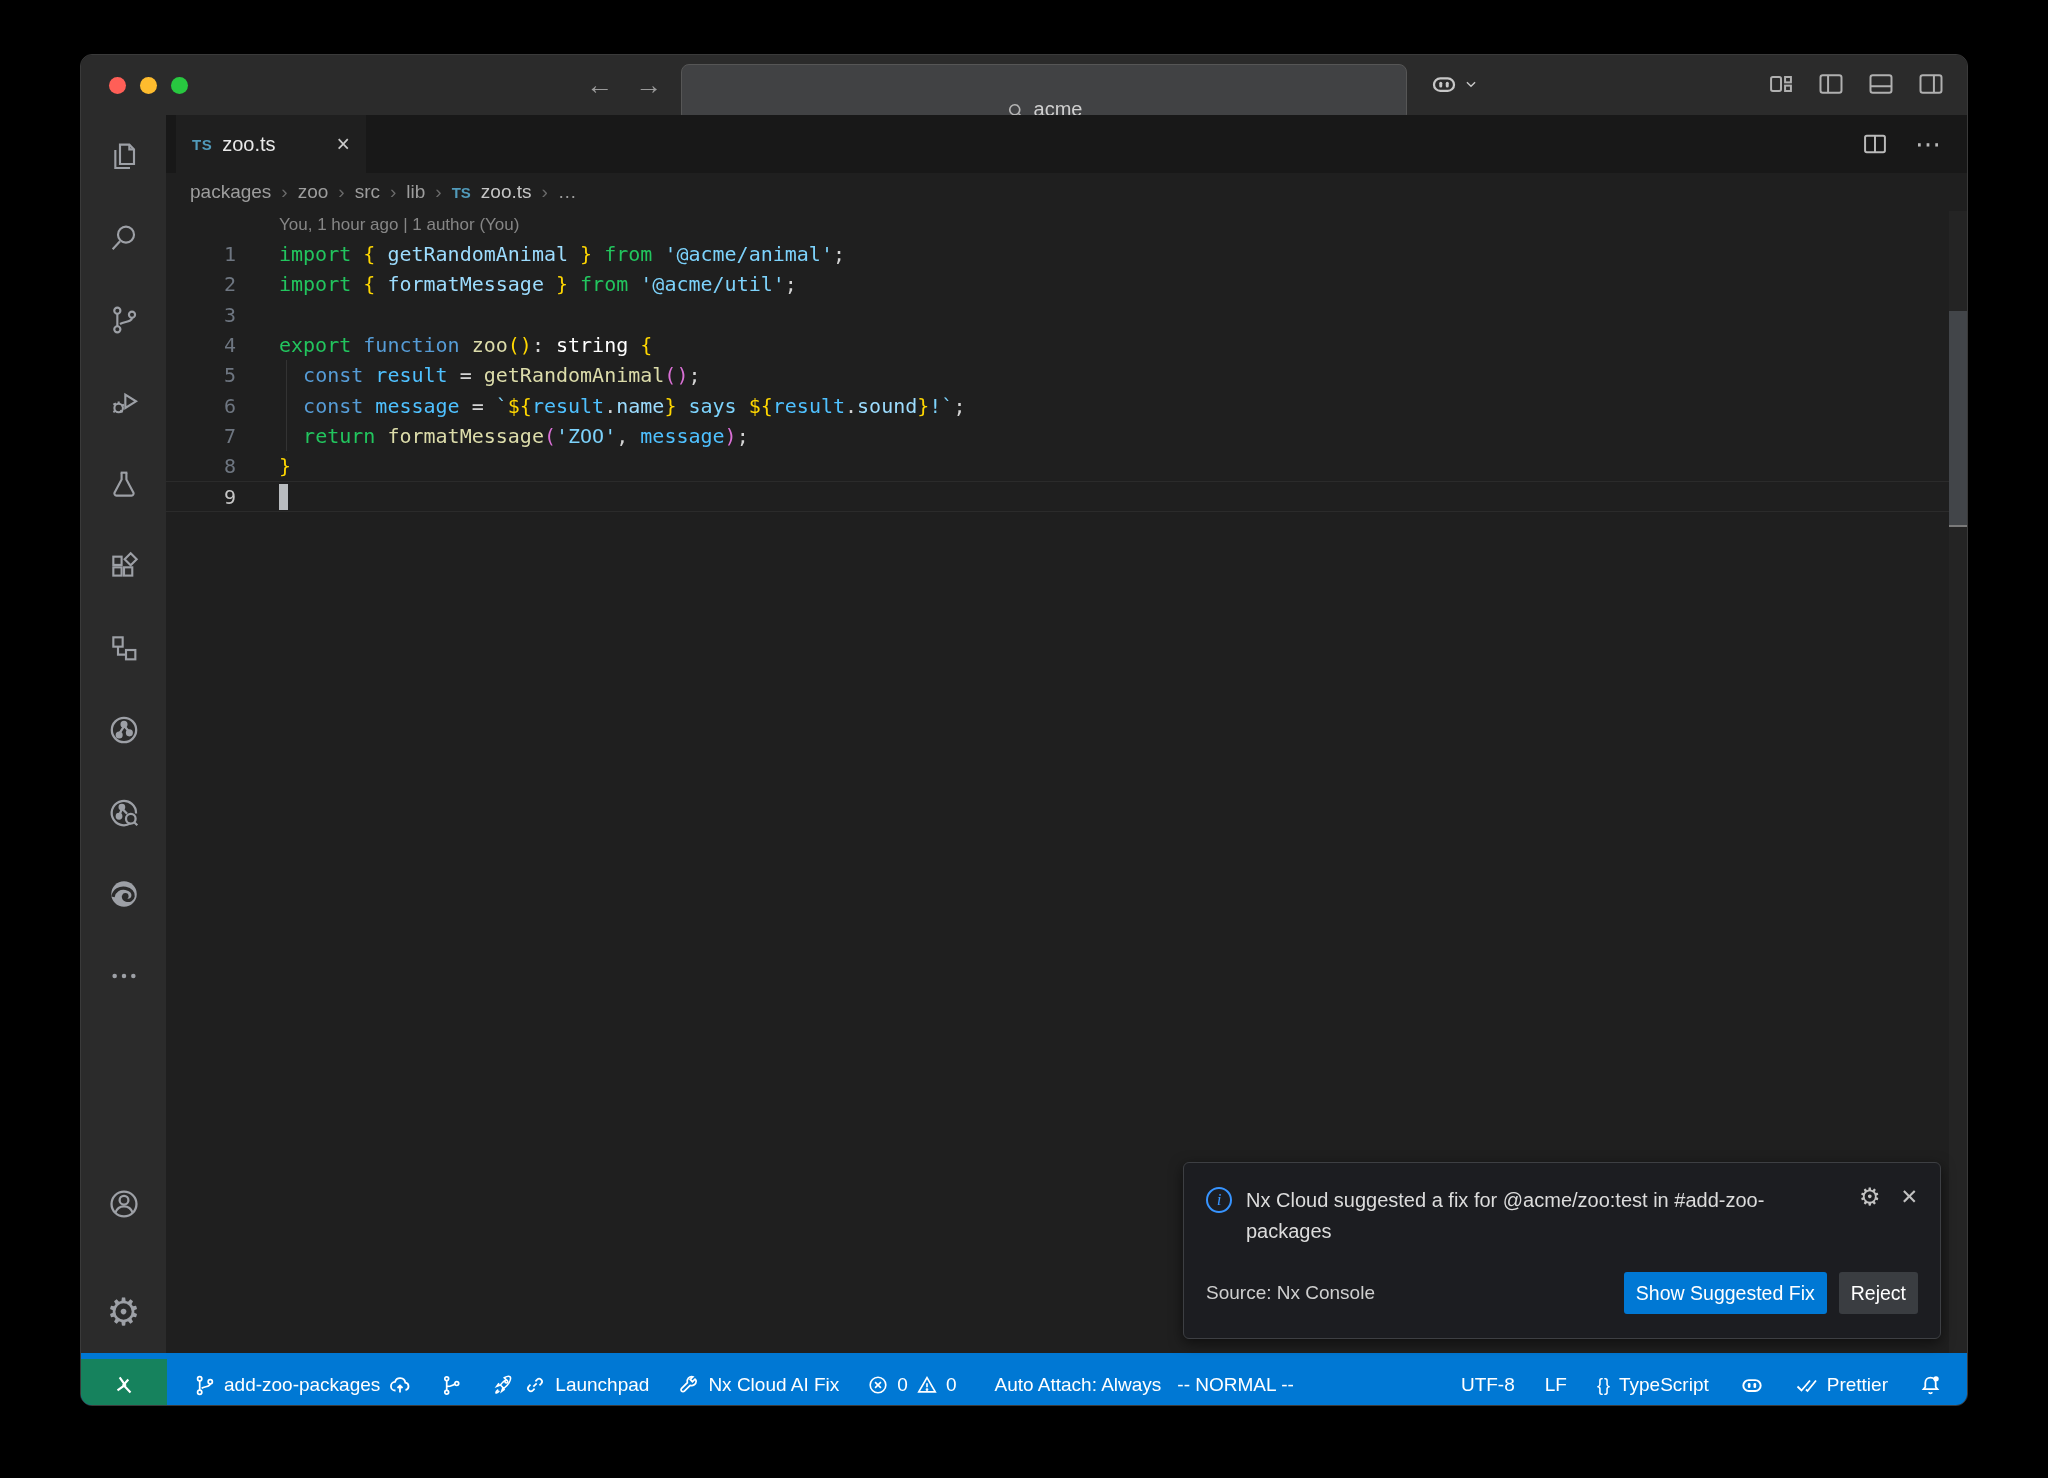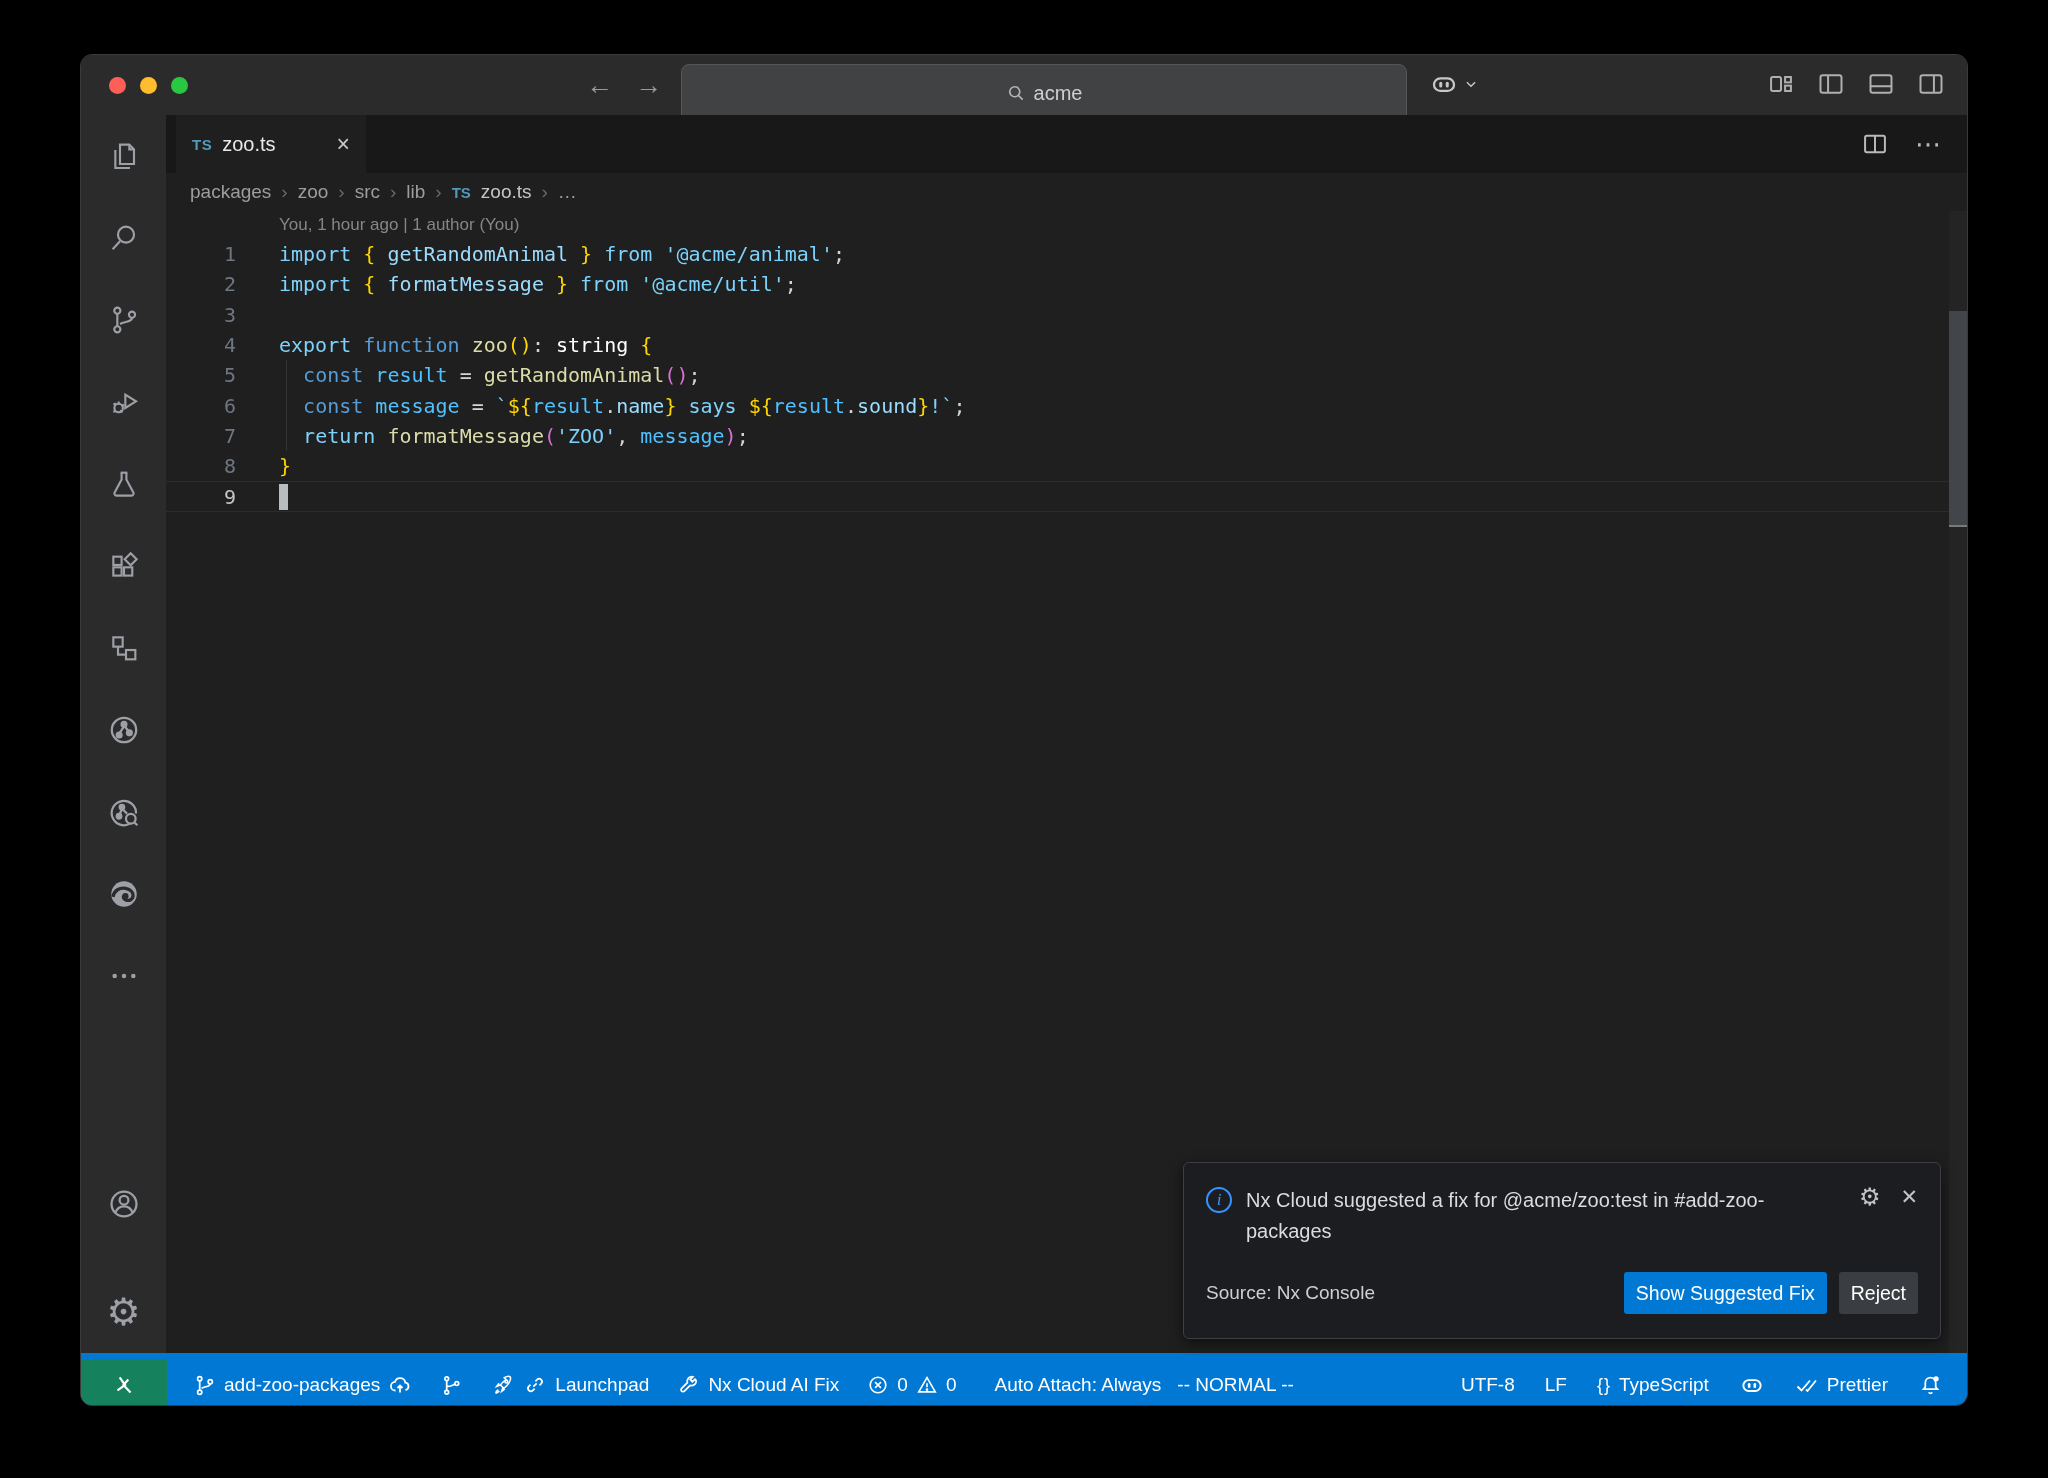"acme" .searchbox { align-items: center -> flex-end }
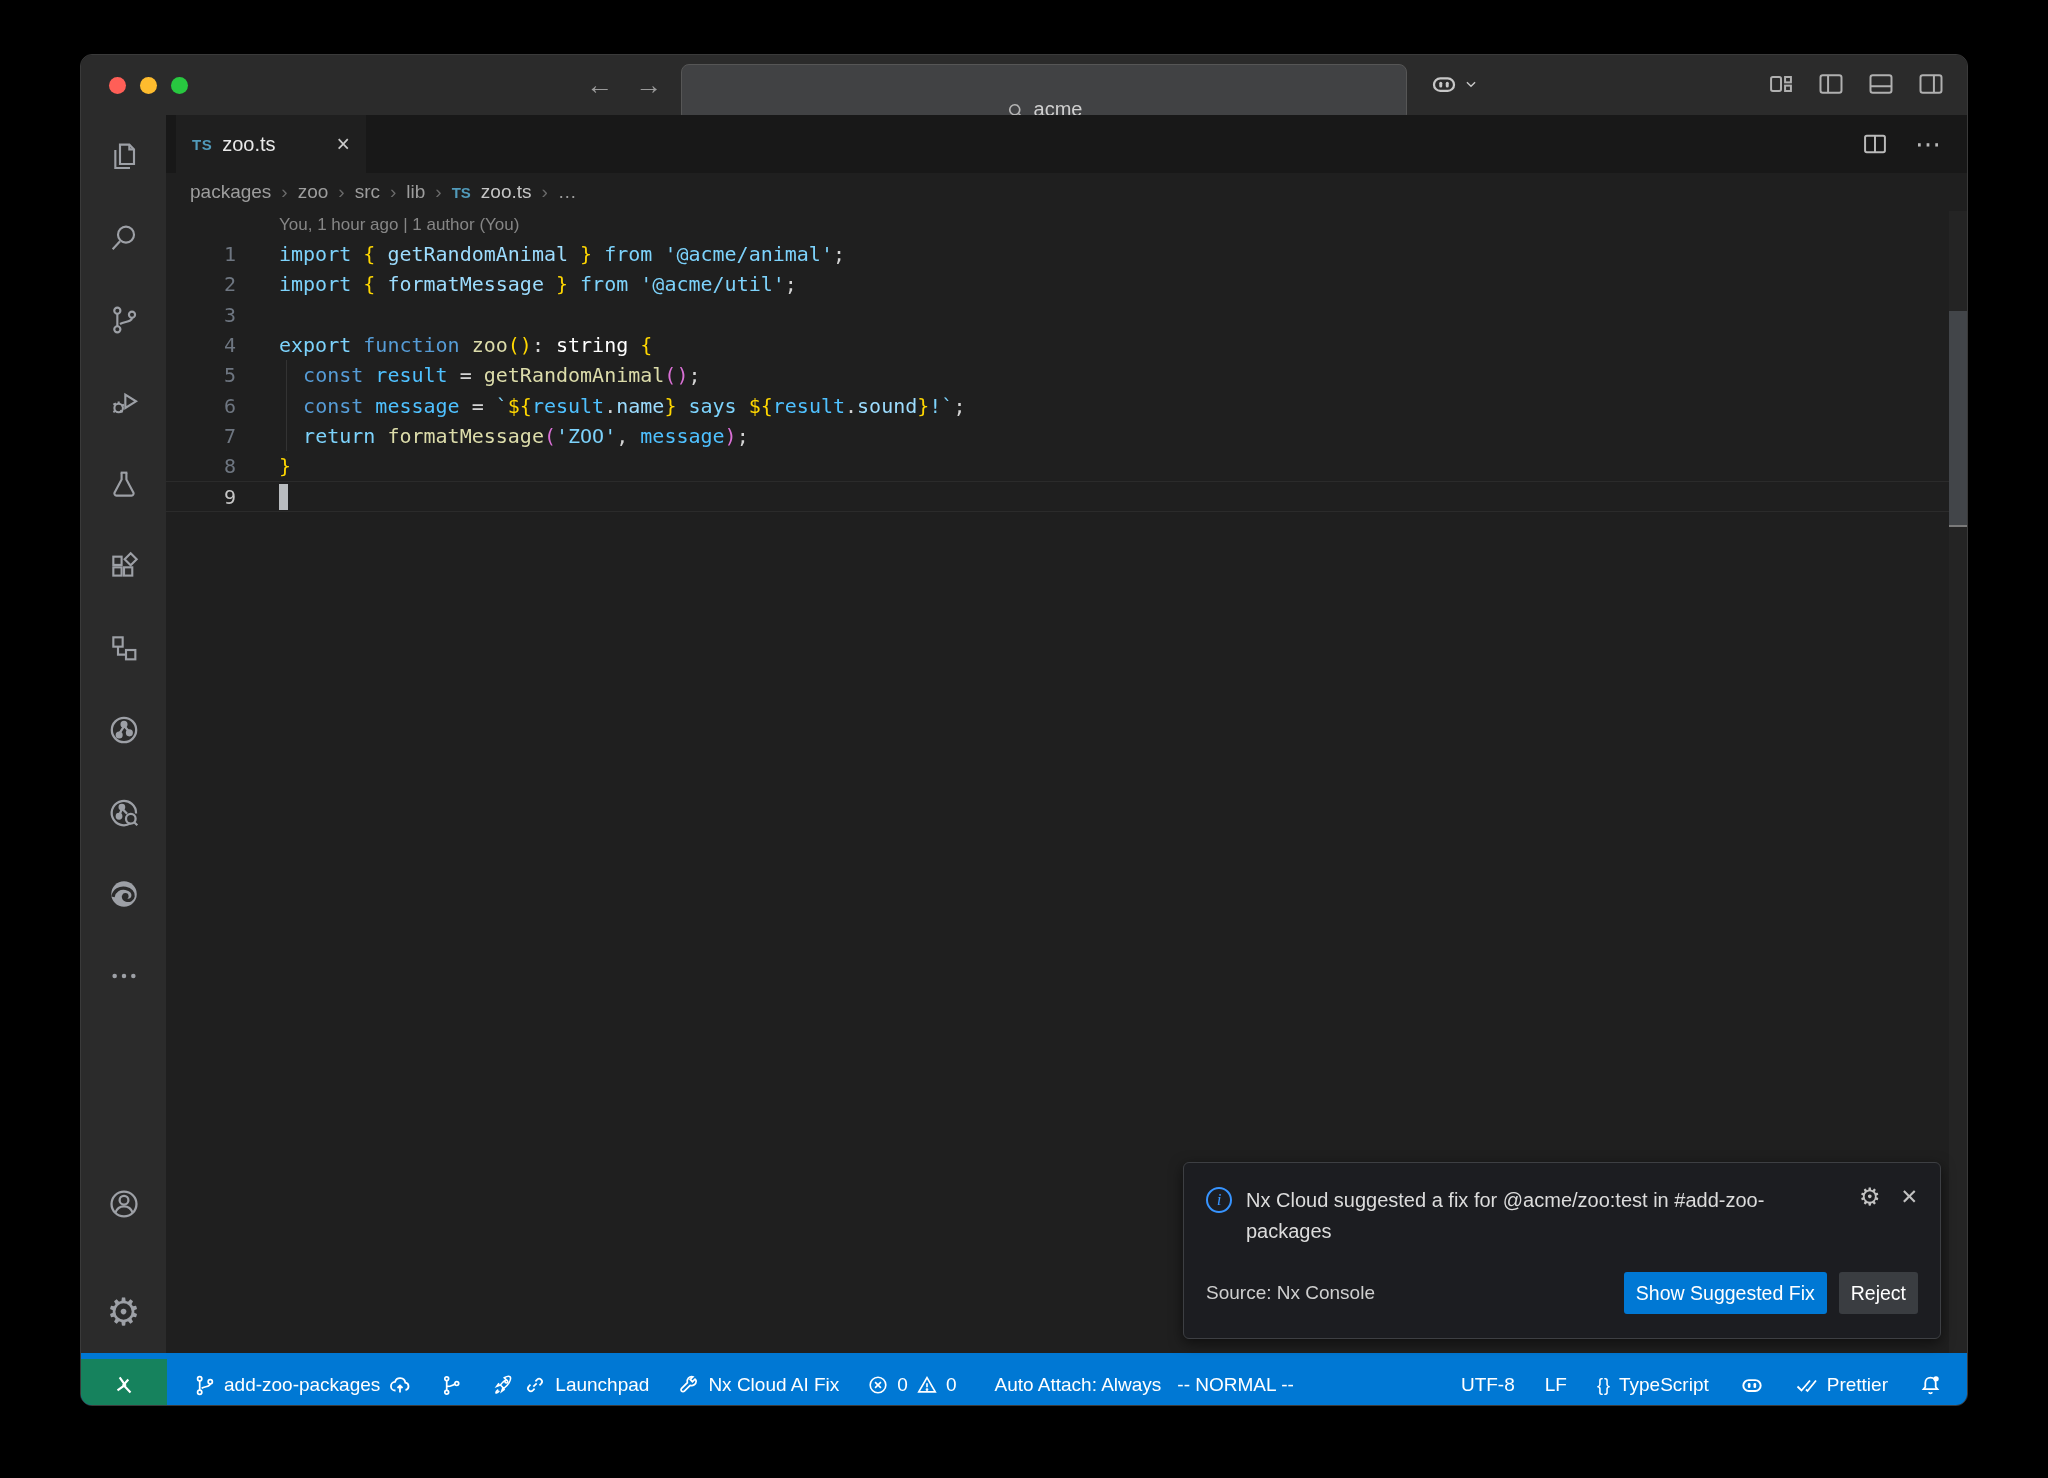"import" .kw { color: #7dd3fc -> #22c55e }
